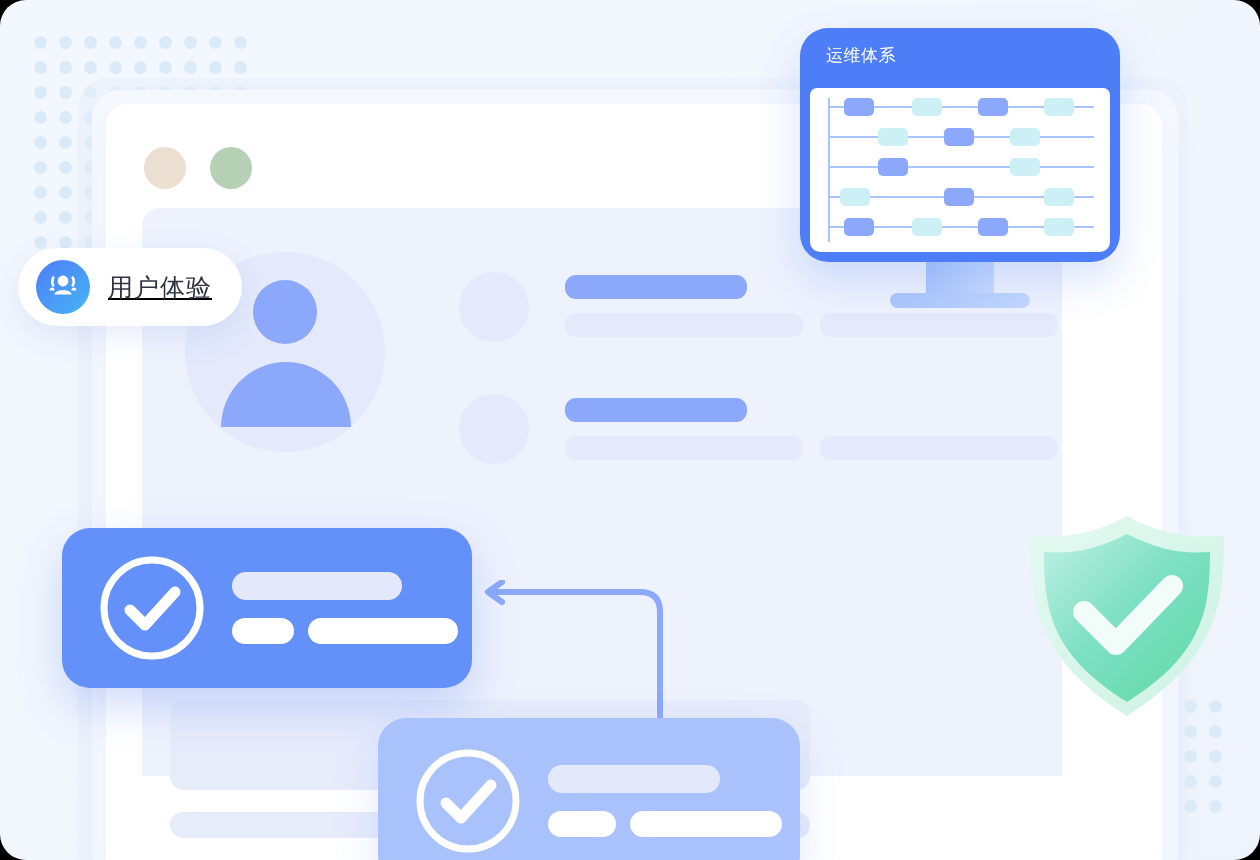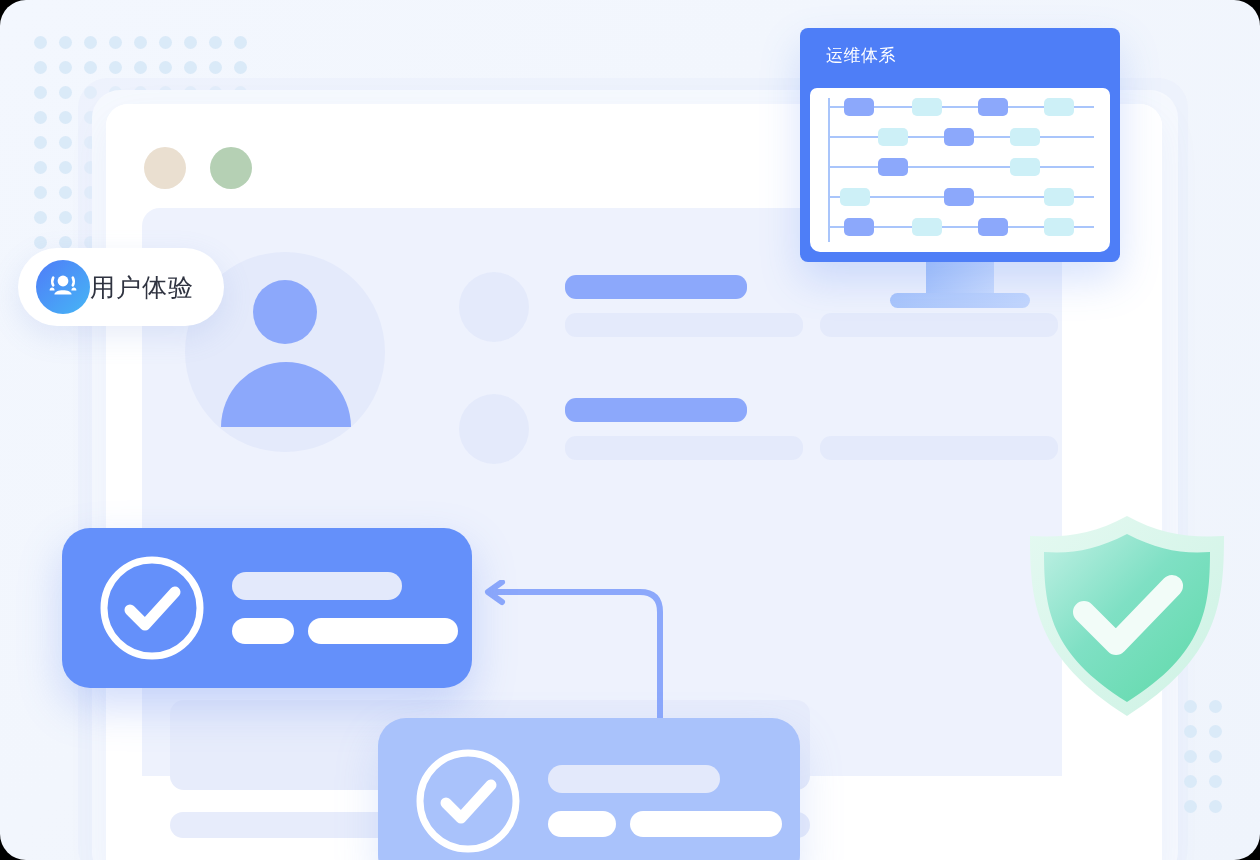"运维体系" .mon-frame { border-radius: 8px -> 28px }
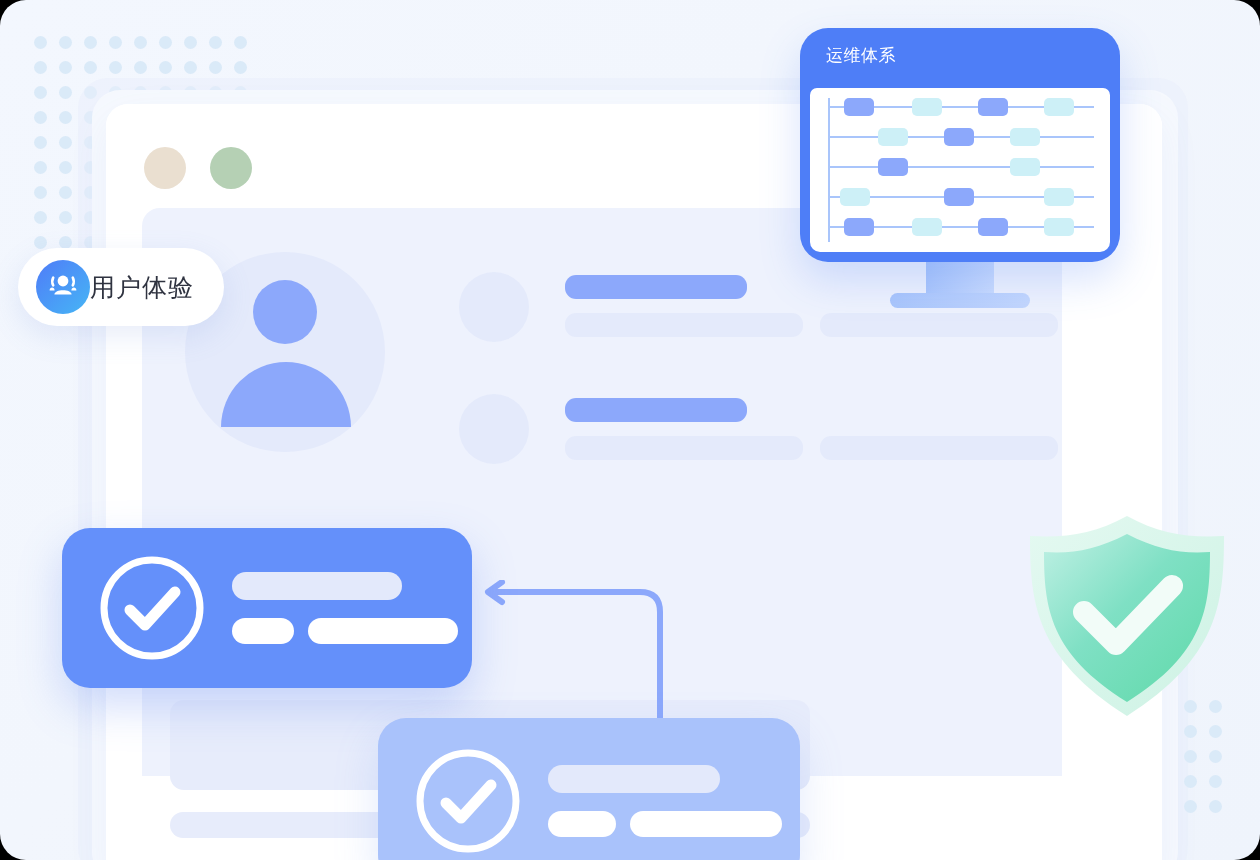"用户体验" .pill { gap: none -> 18px; text-decoration: none -> underline }
